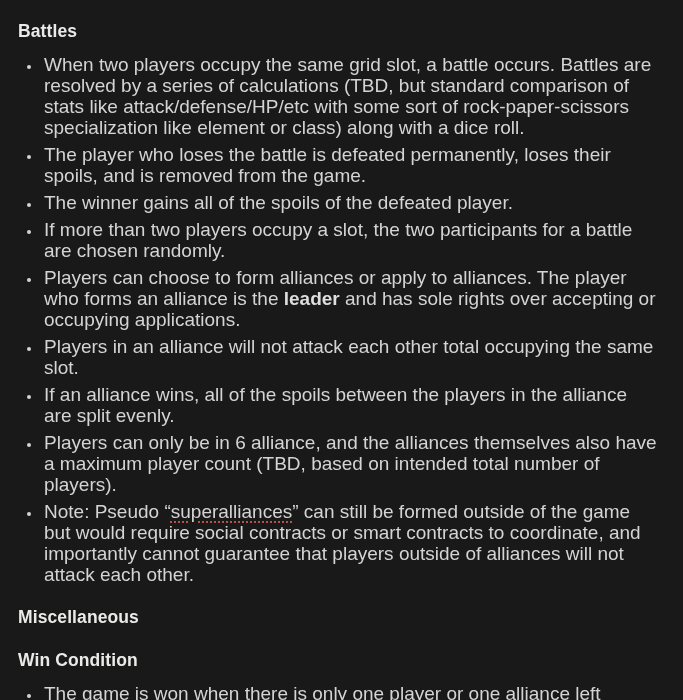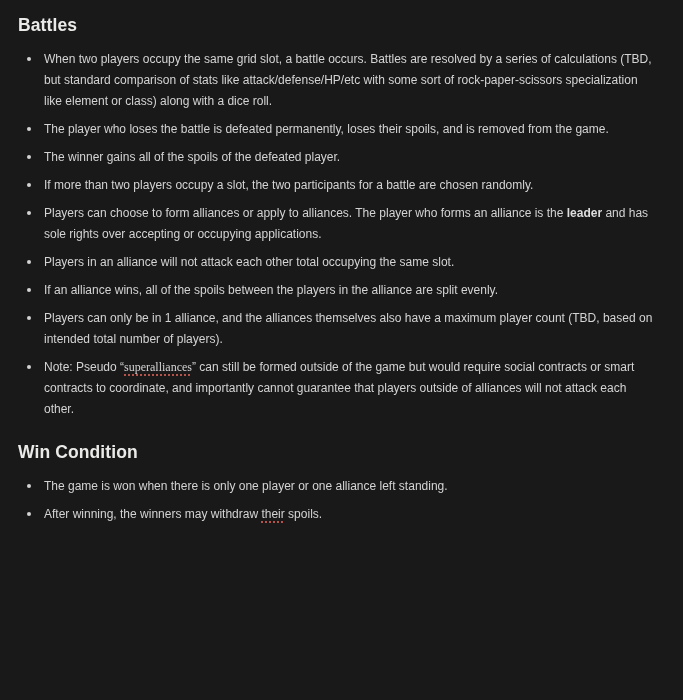"Battles" .section:first-child .section-heading { margin-top: 2px -> 8px }
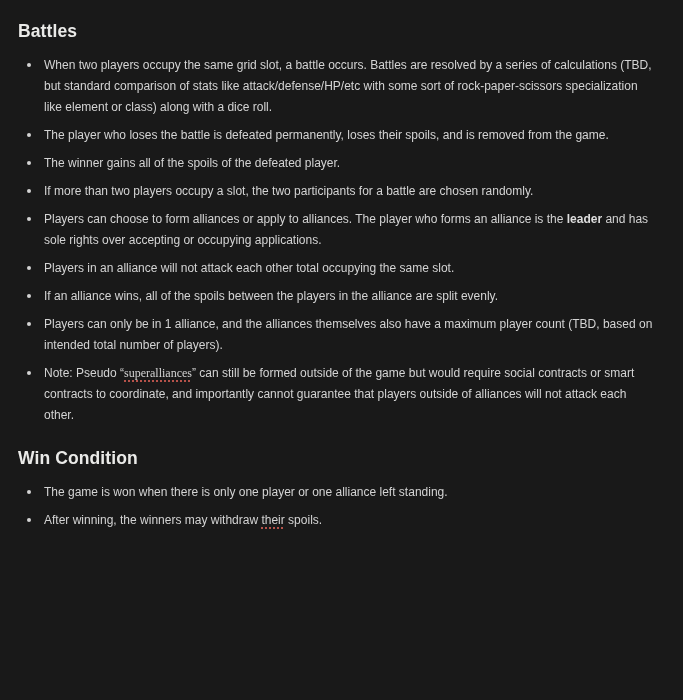"When two players occupy the" li.bullet-item { font-size: 12px -> 19px }
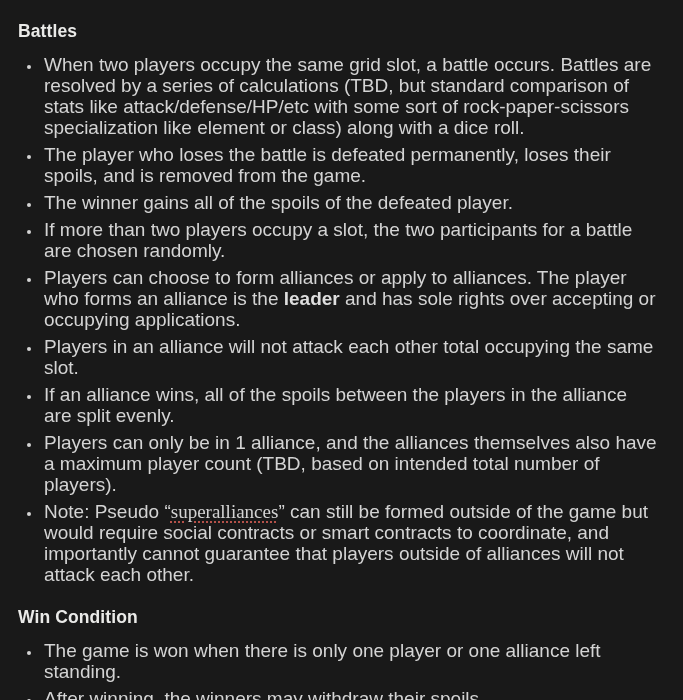"Players can only be in" span { text: 1 -> 6 }
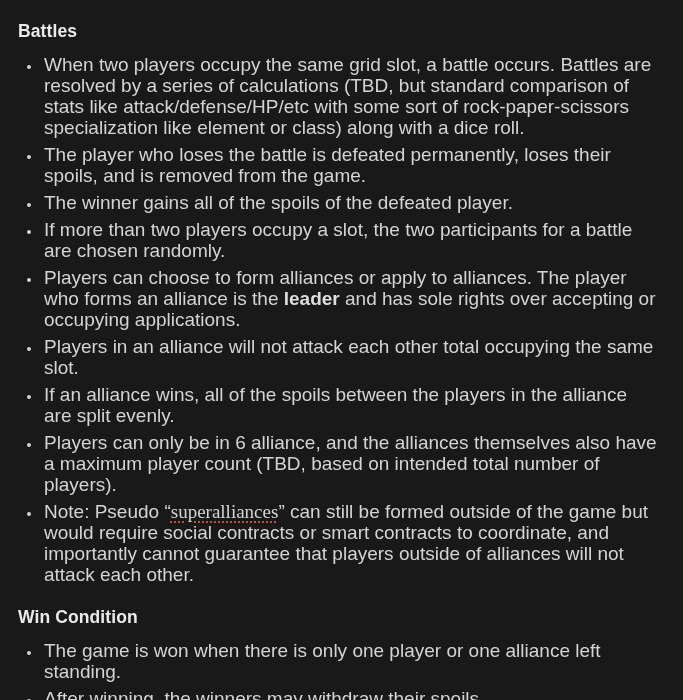"superalliances" span.seg-misspelled { font-family: Liberation Serif, serif -> none }
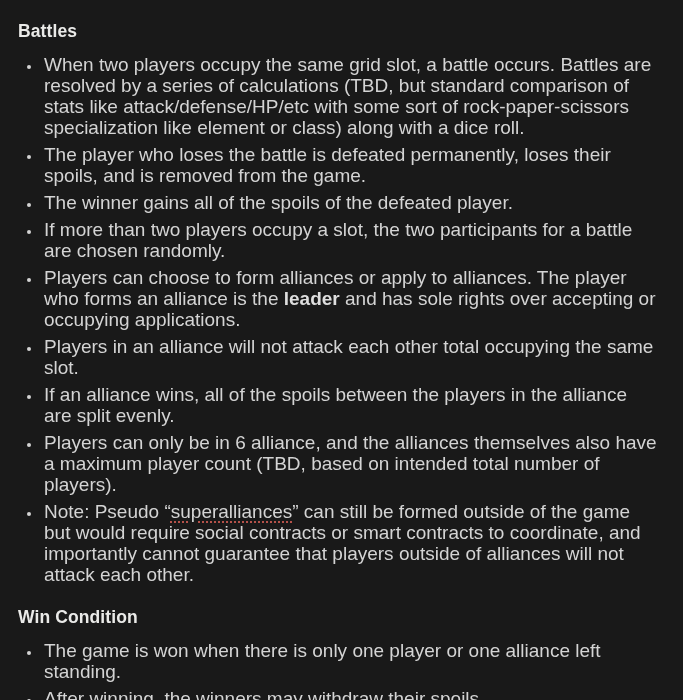"Miscellaneous" h3.section-heading { html: none -> <h3>Miscellaneous</h3> }
